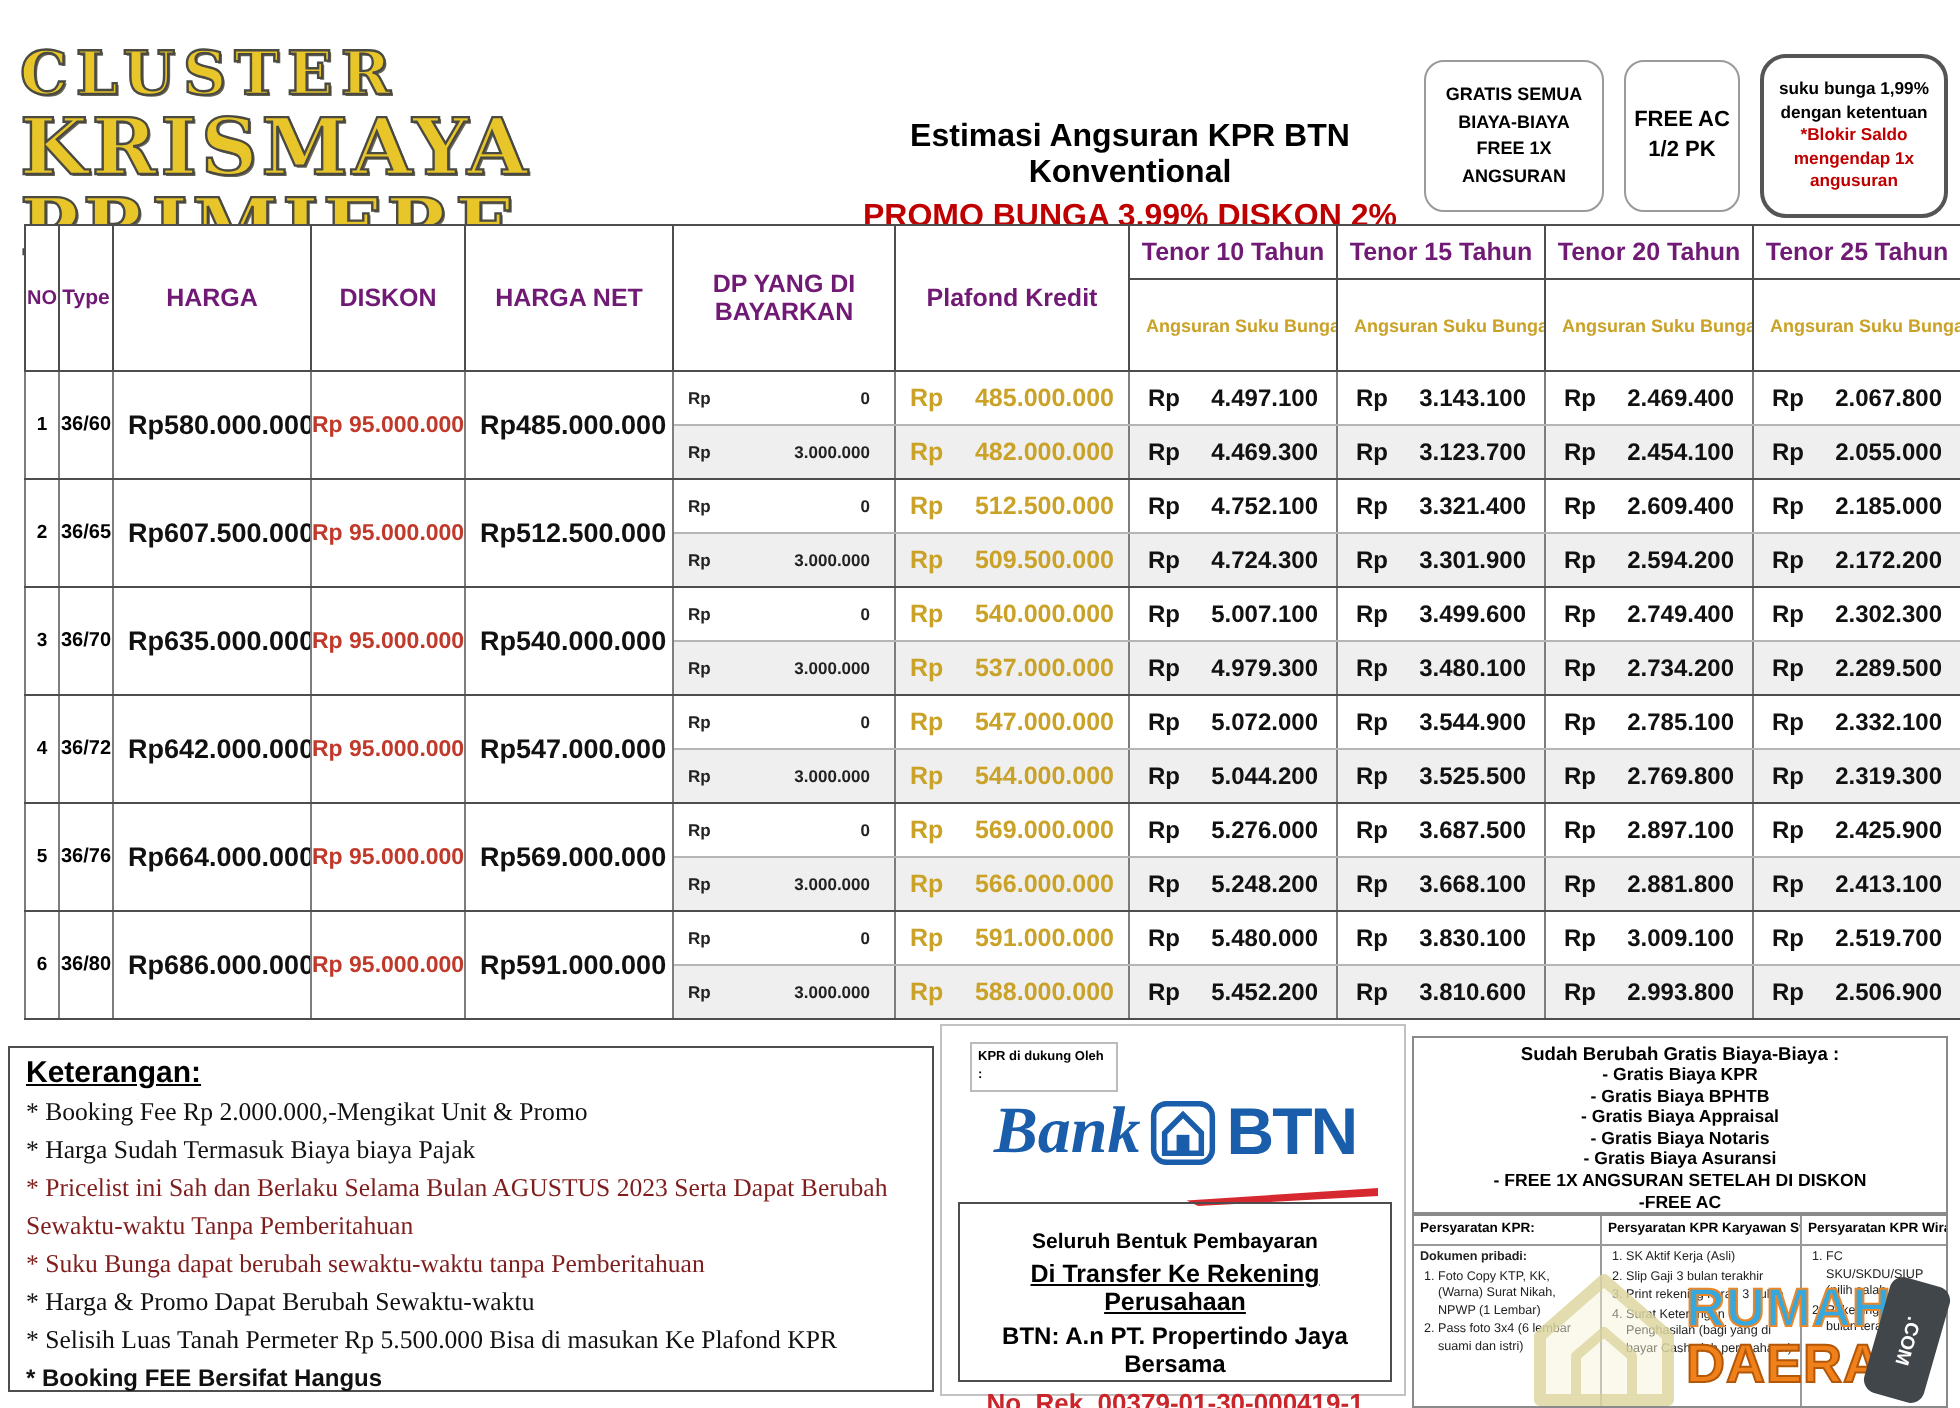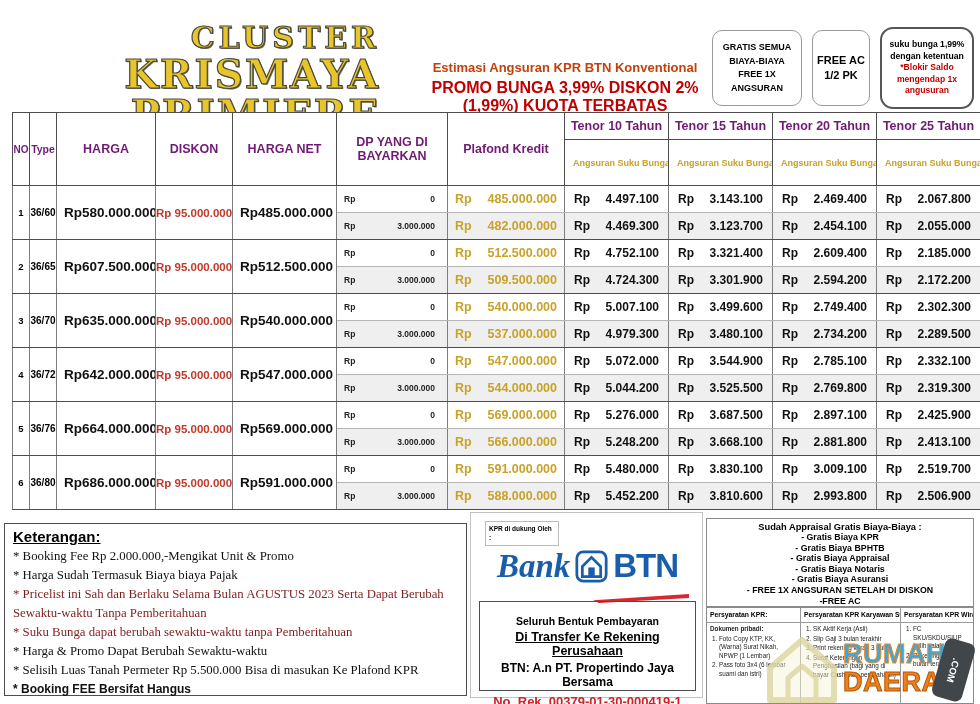"CLUSTER" .title-block { text-align: right -> left }
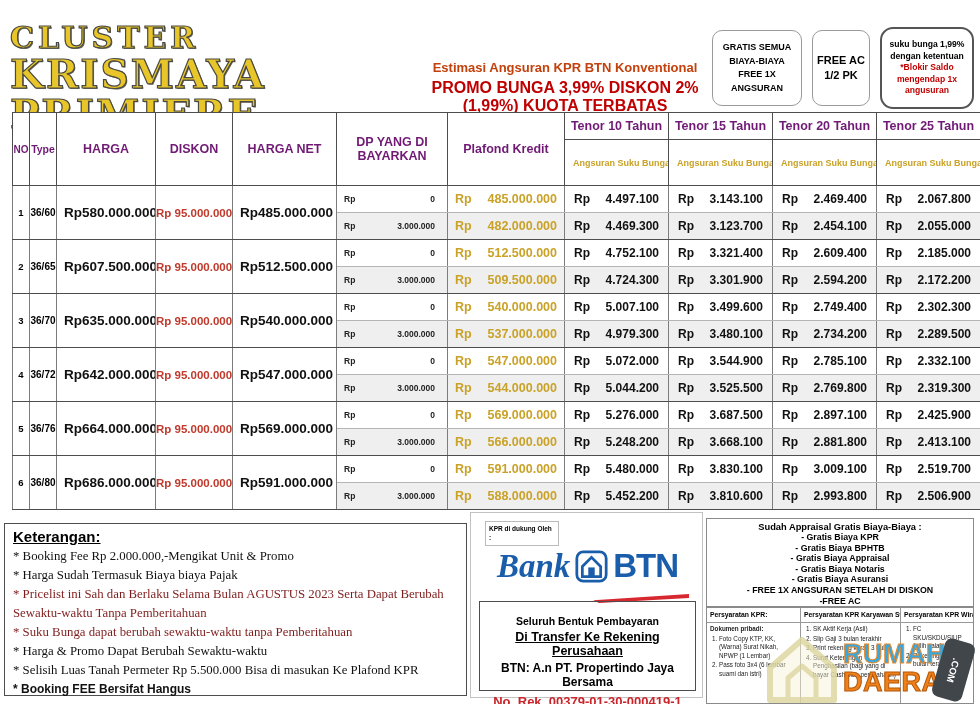"Estimasi Angsuran KPR BTN Konventional" .subtitle { color: #c2410c -> #000000; font-size: 13px -> 16px }
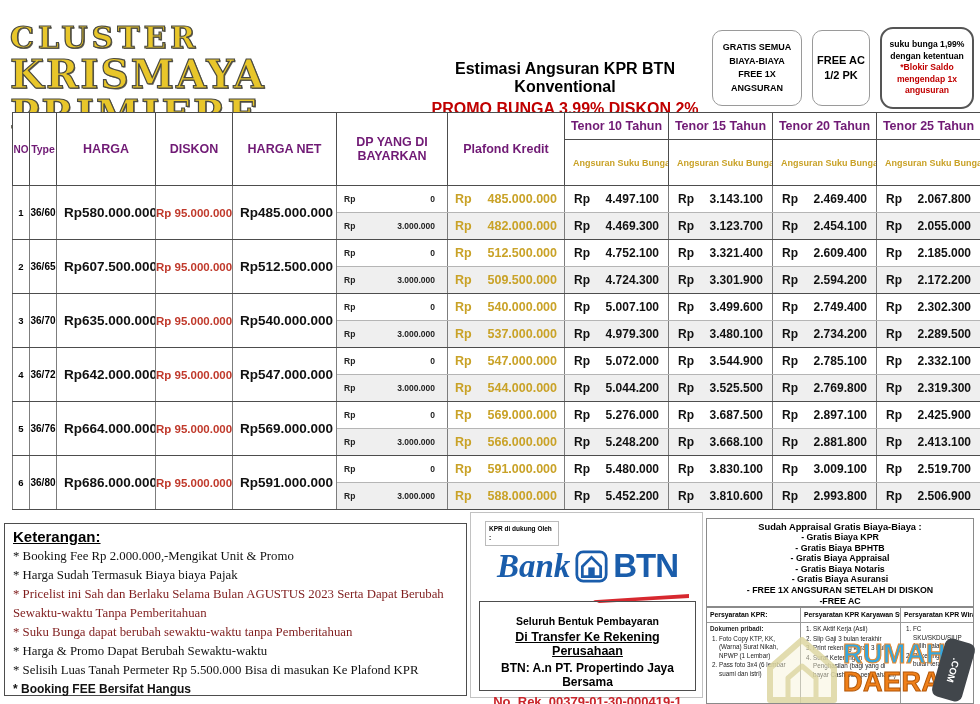"Sudah Appraisal Gratis Biaya-Biaya :" div.gratis-title { text: Appraisal -> Berubah }
